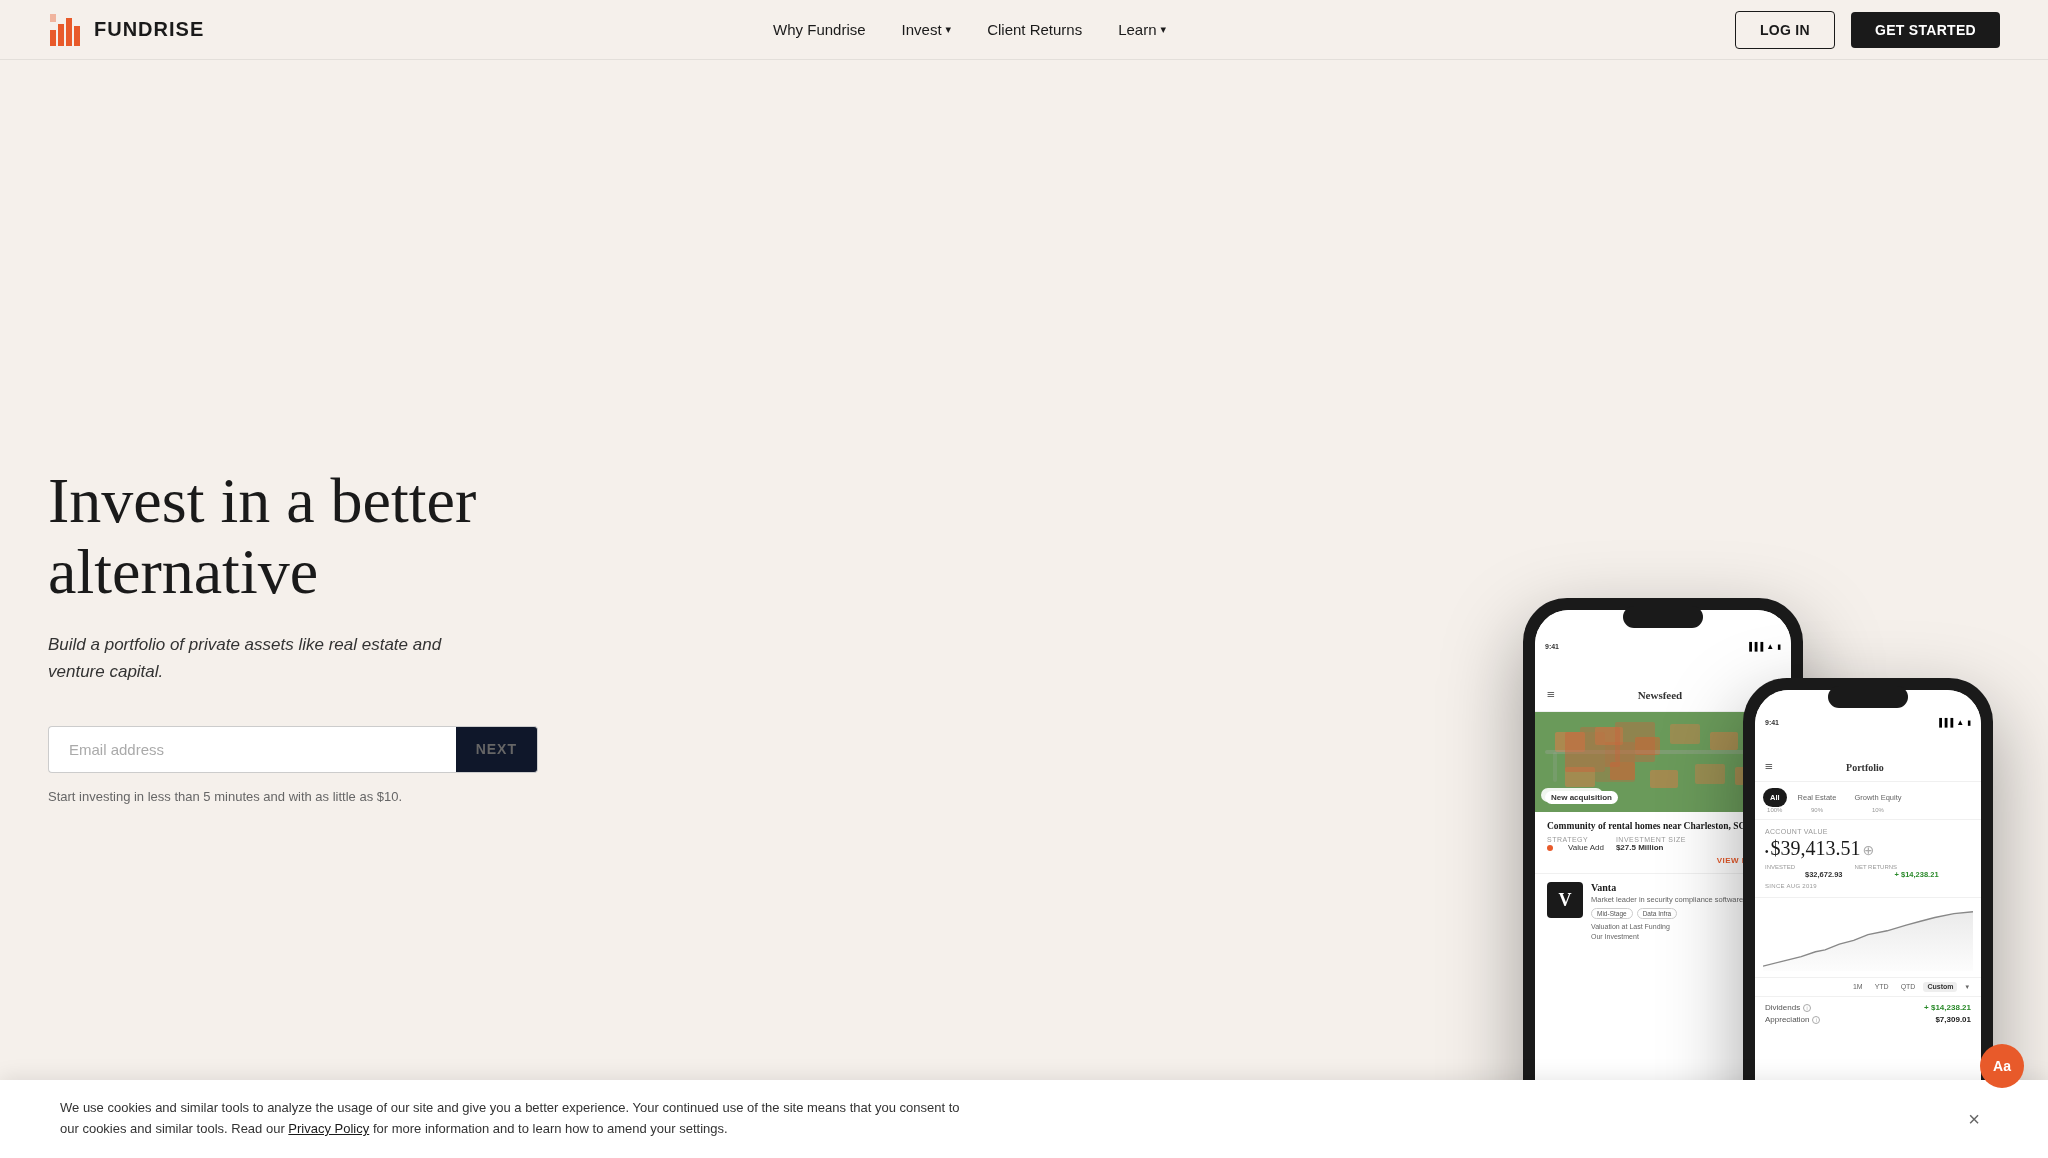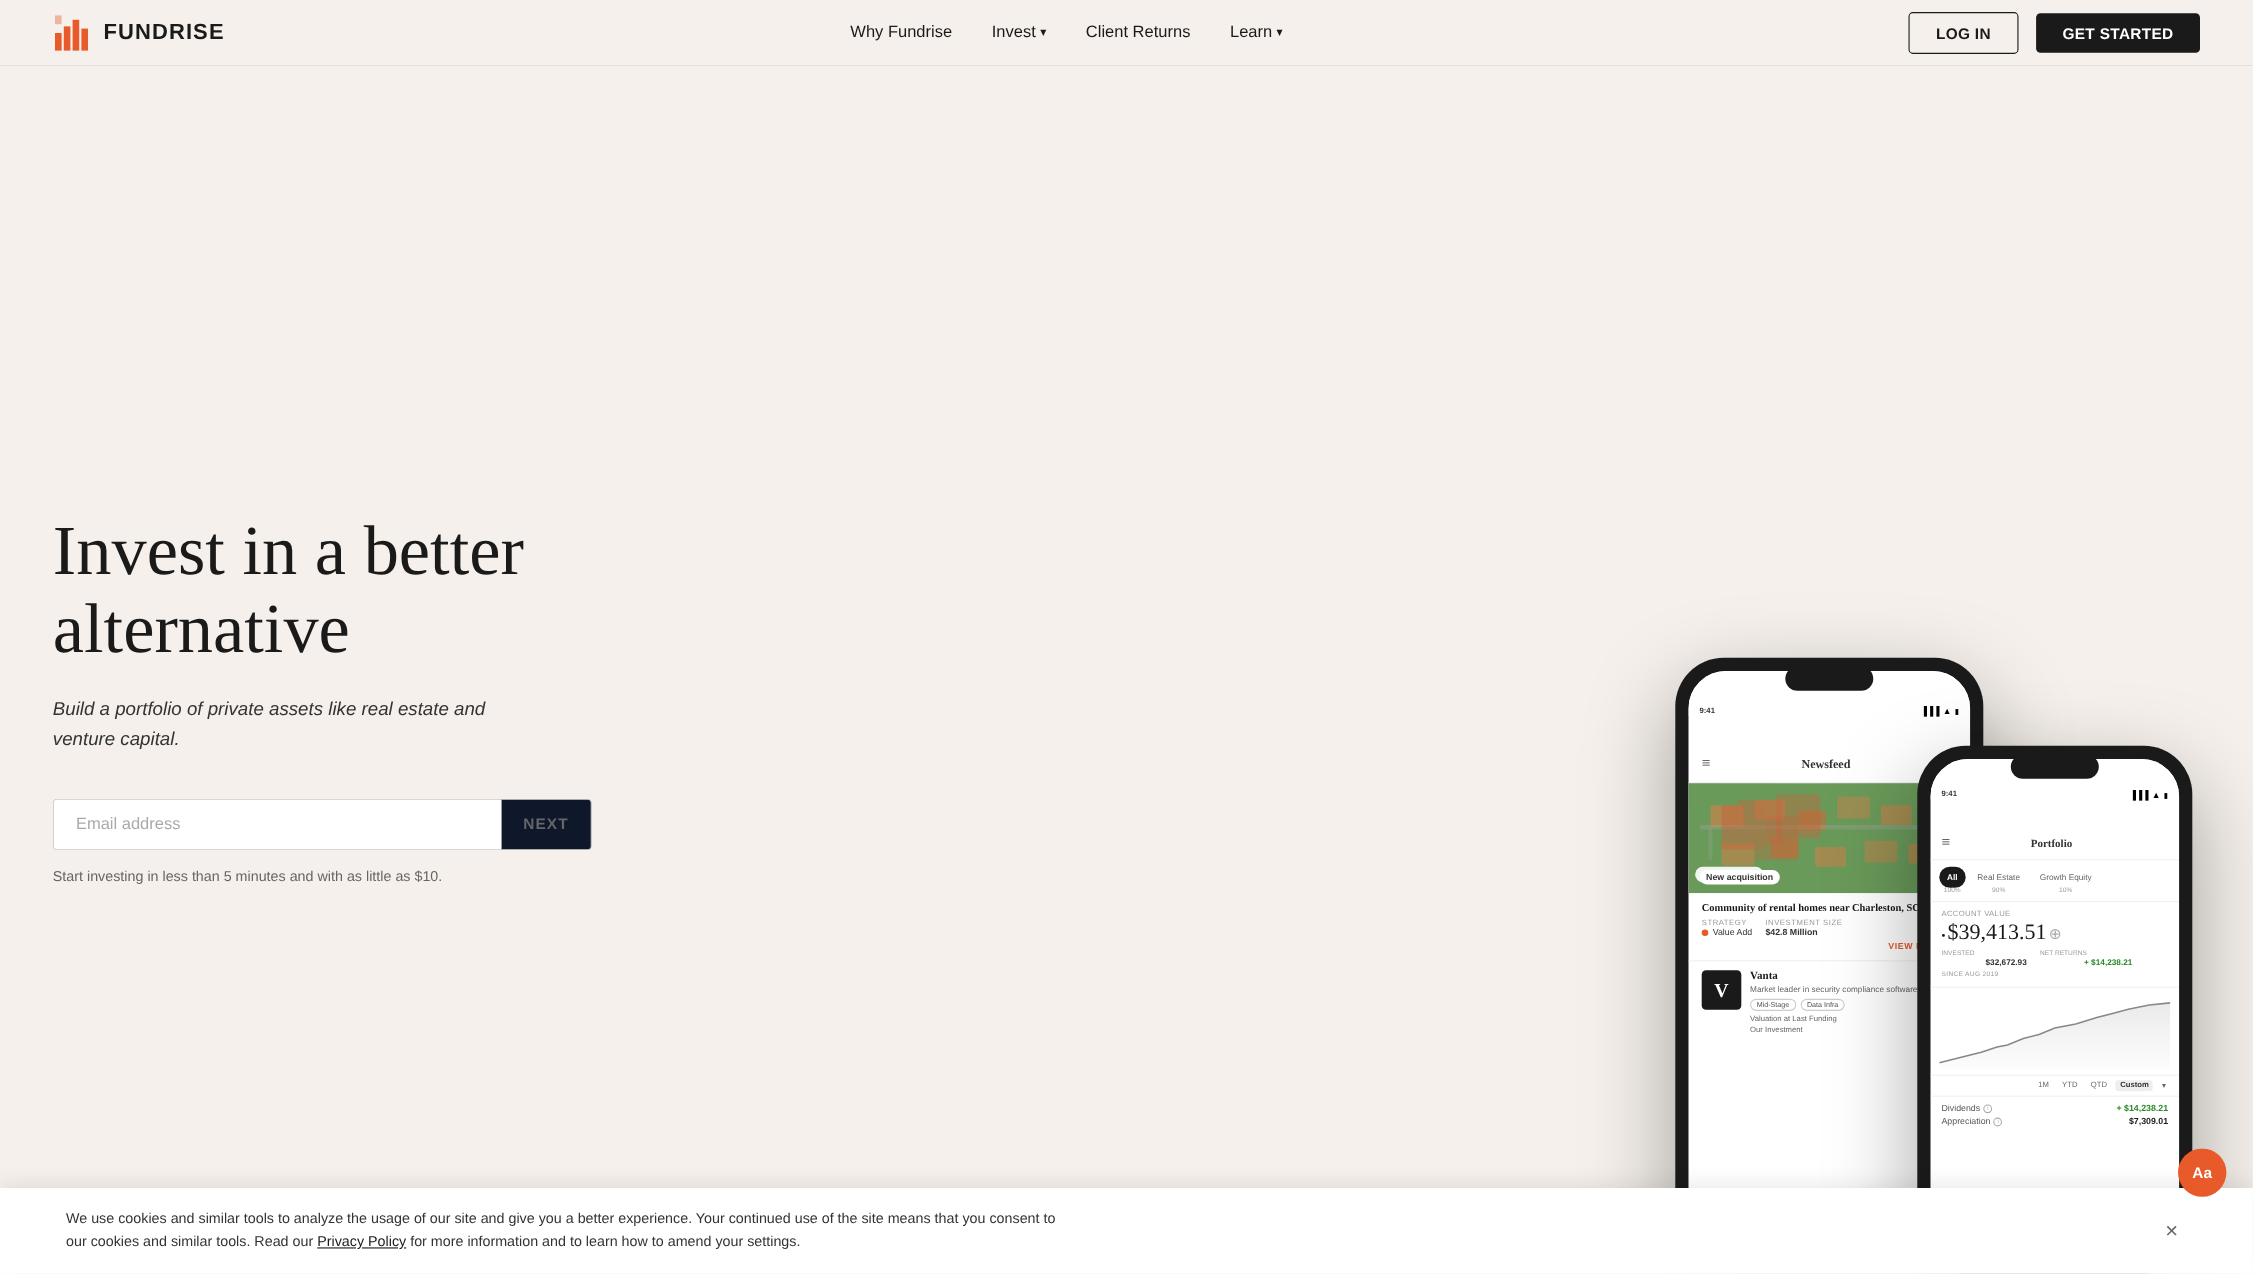"Value Add" .p1-strategy { gap: 4px -> 15px }
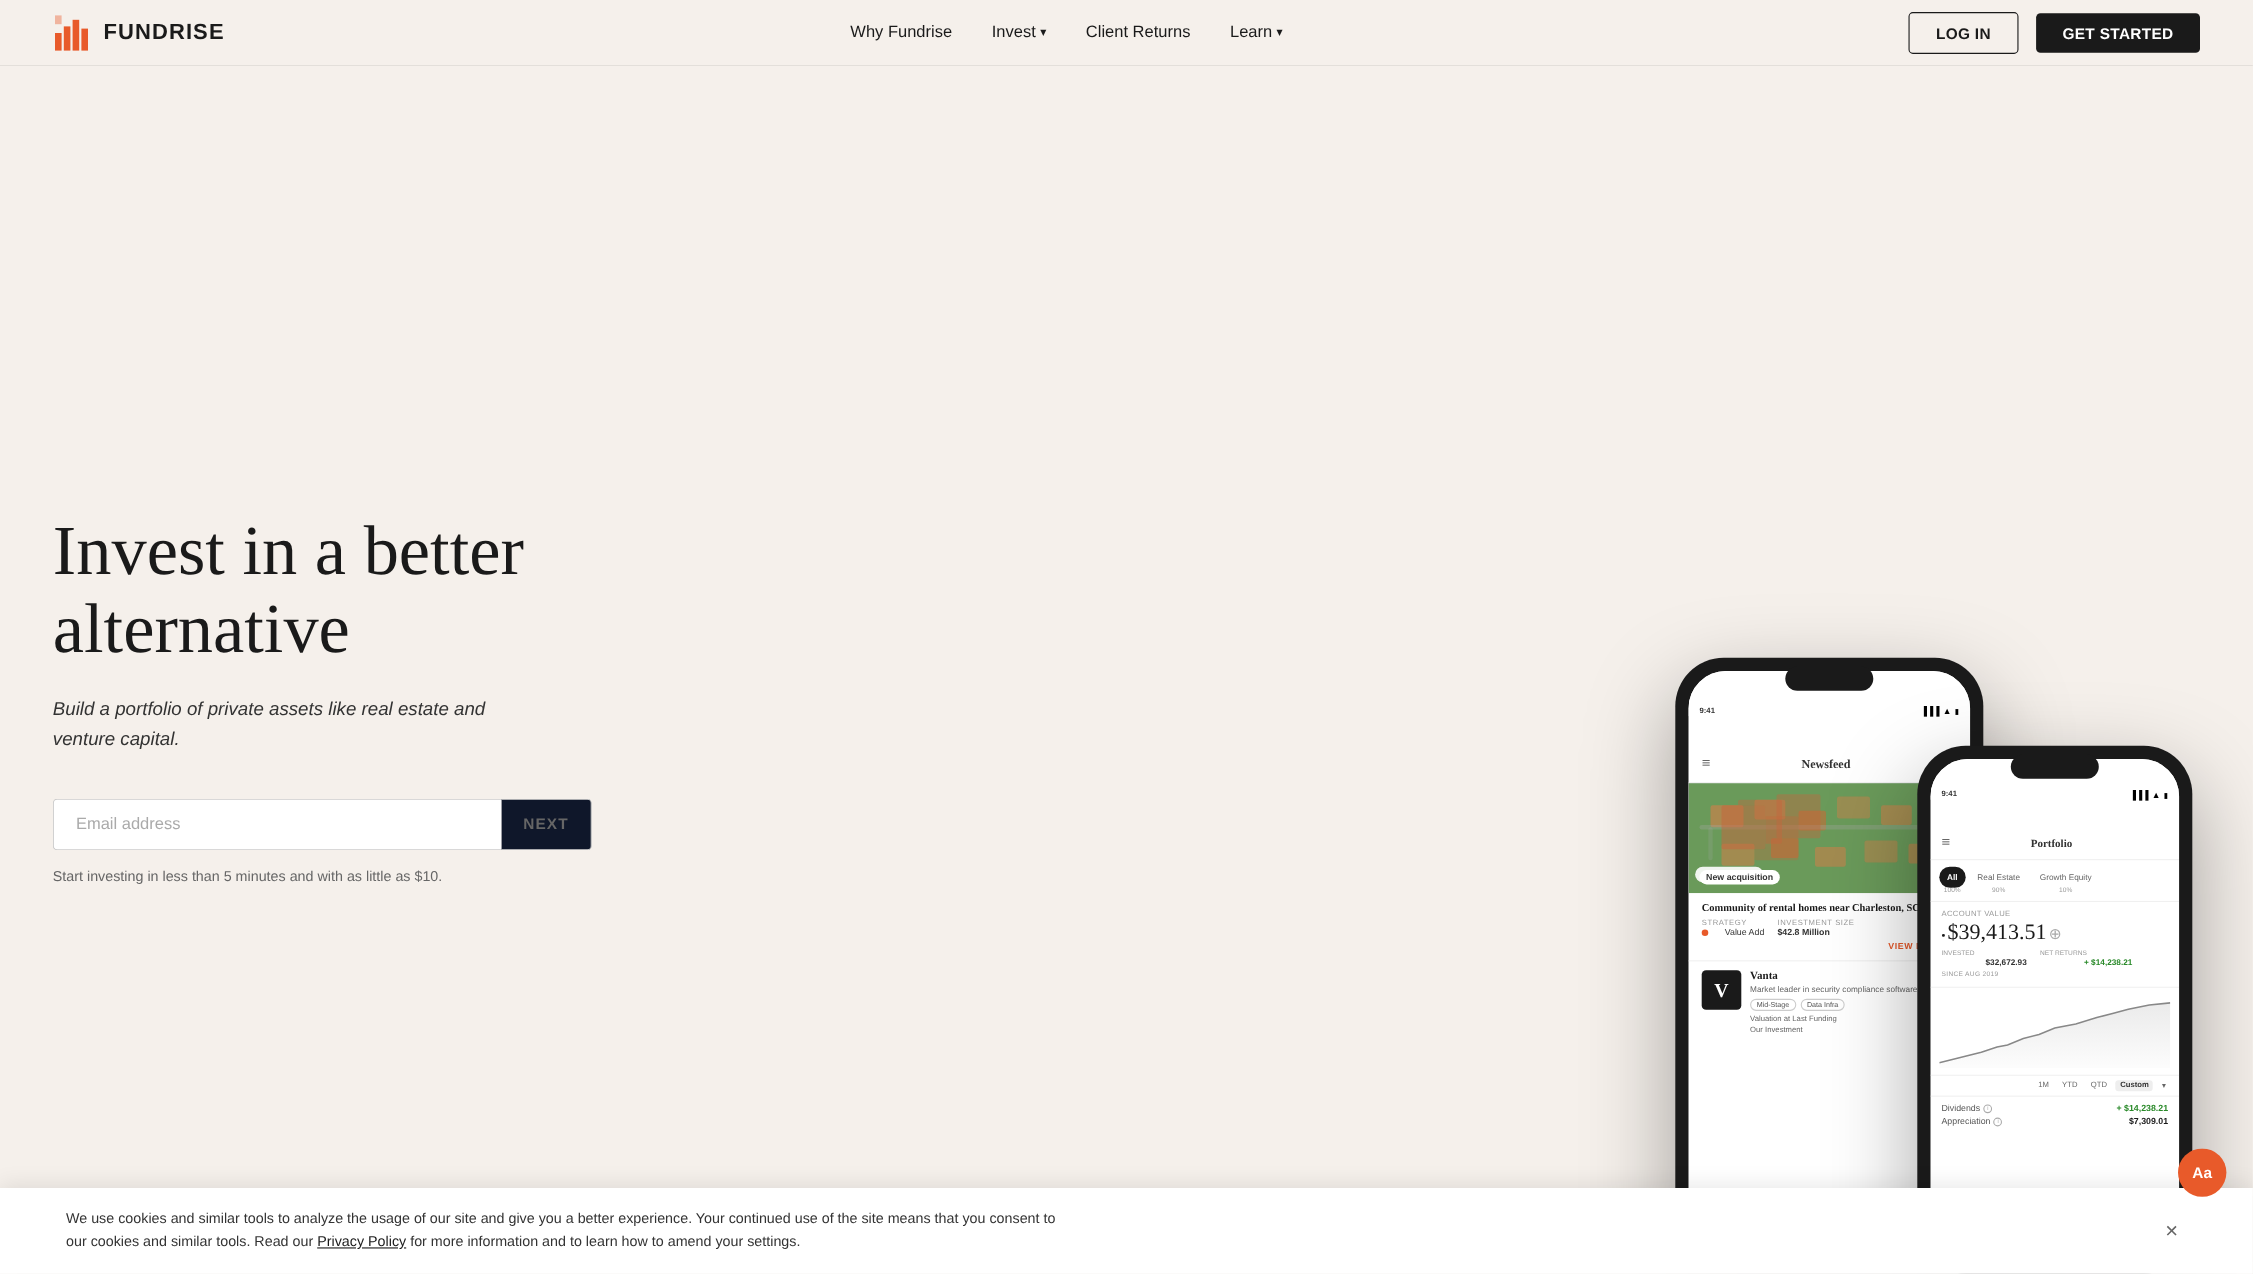"$42.8 Million" div.p1-card-value { text: $42.8 -> $27.5 }
